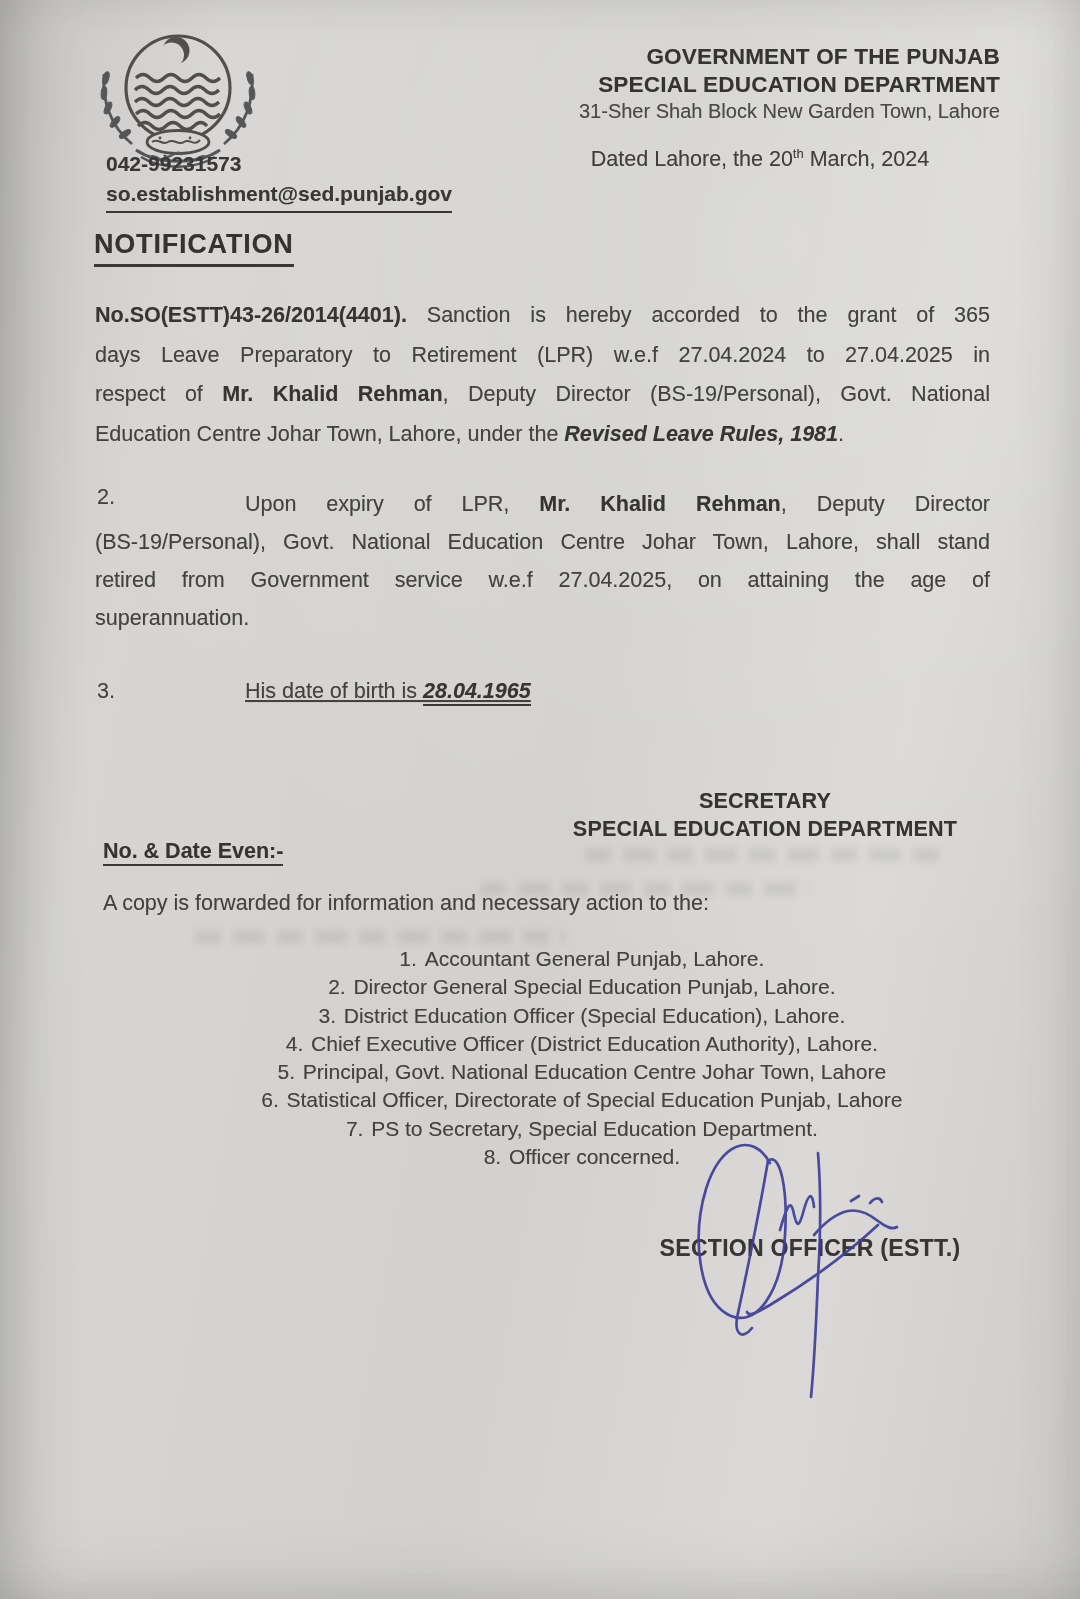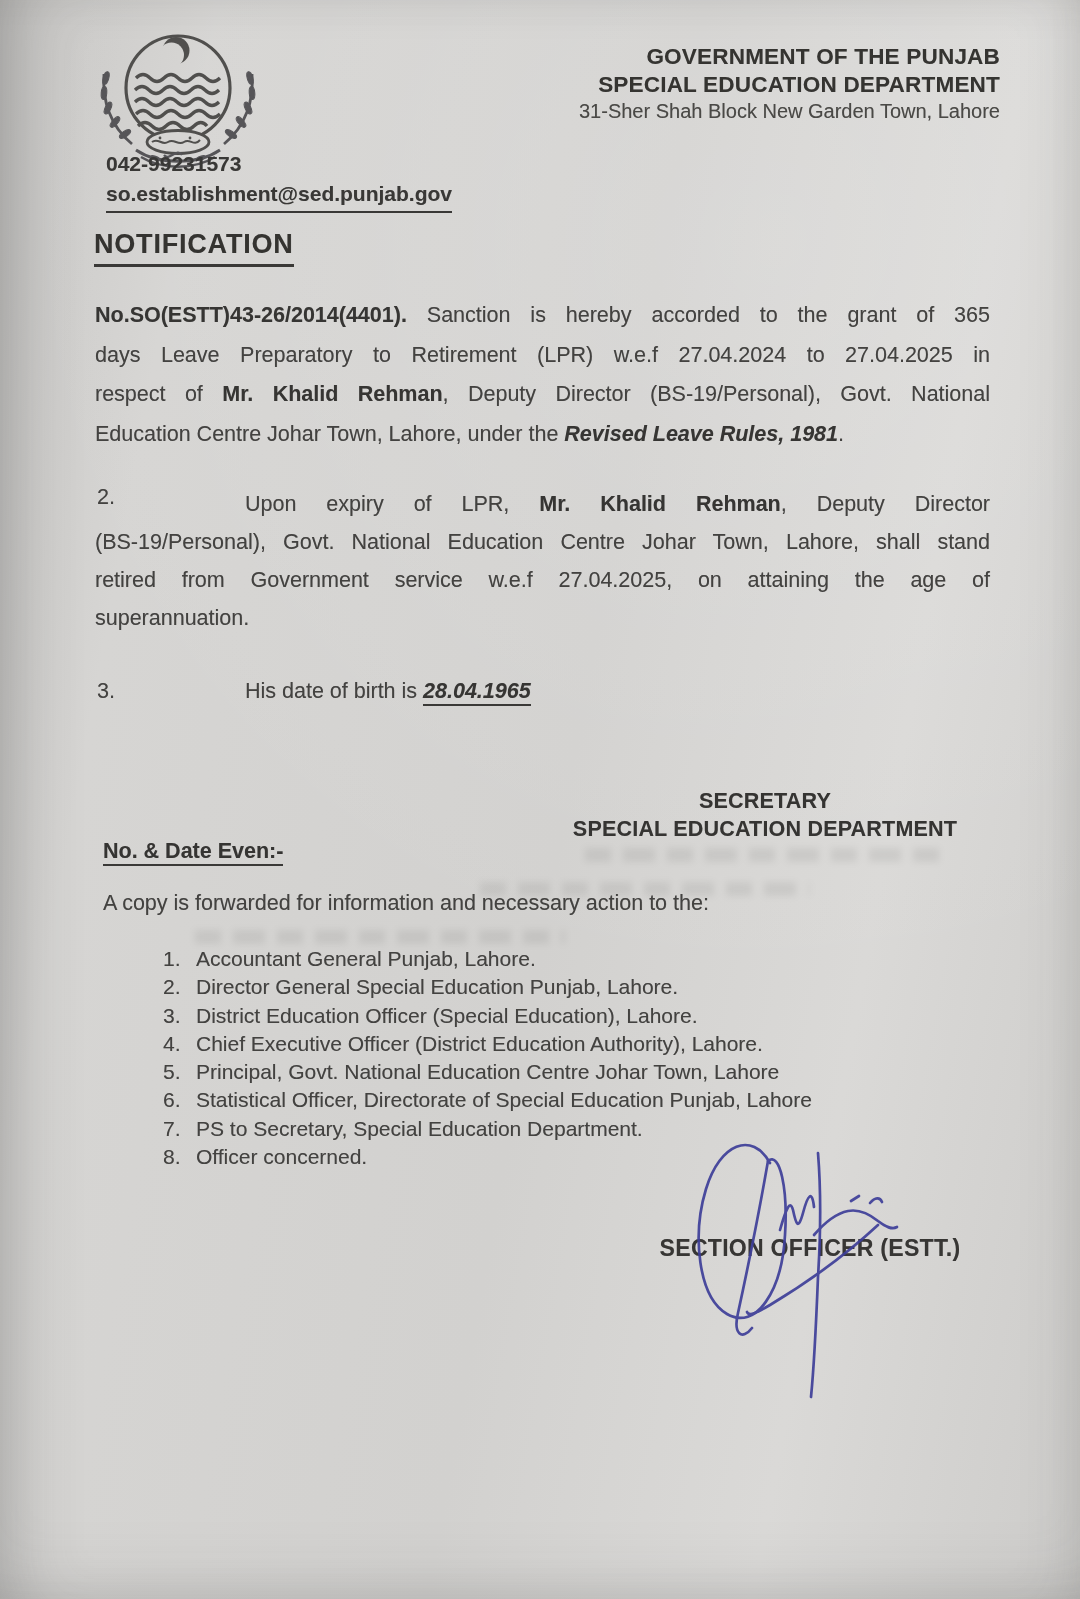"Dated Lahore, the 20th March," div.abs { html: none -> <div><span>Dated Lahore, the 20</span><sup>th</sup><span> March, 2024</span></div> }
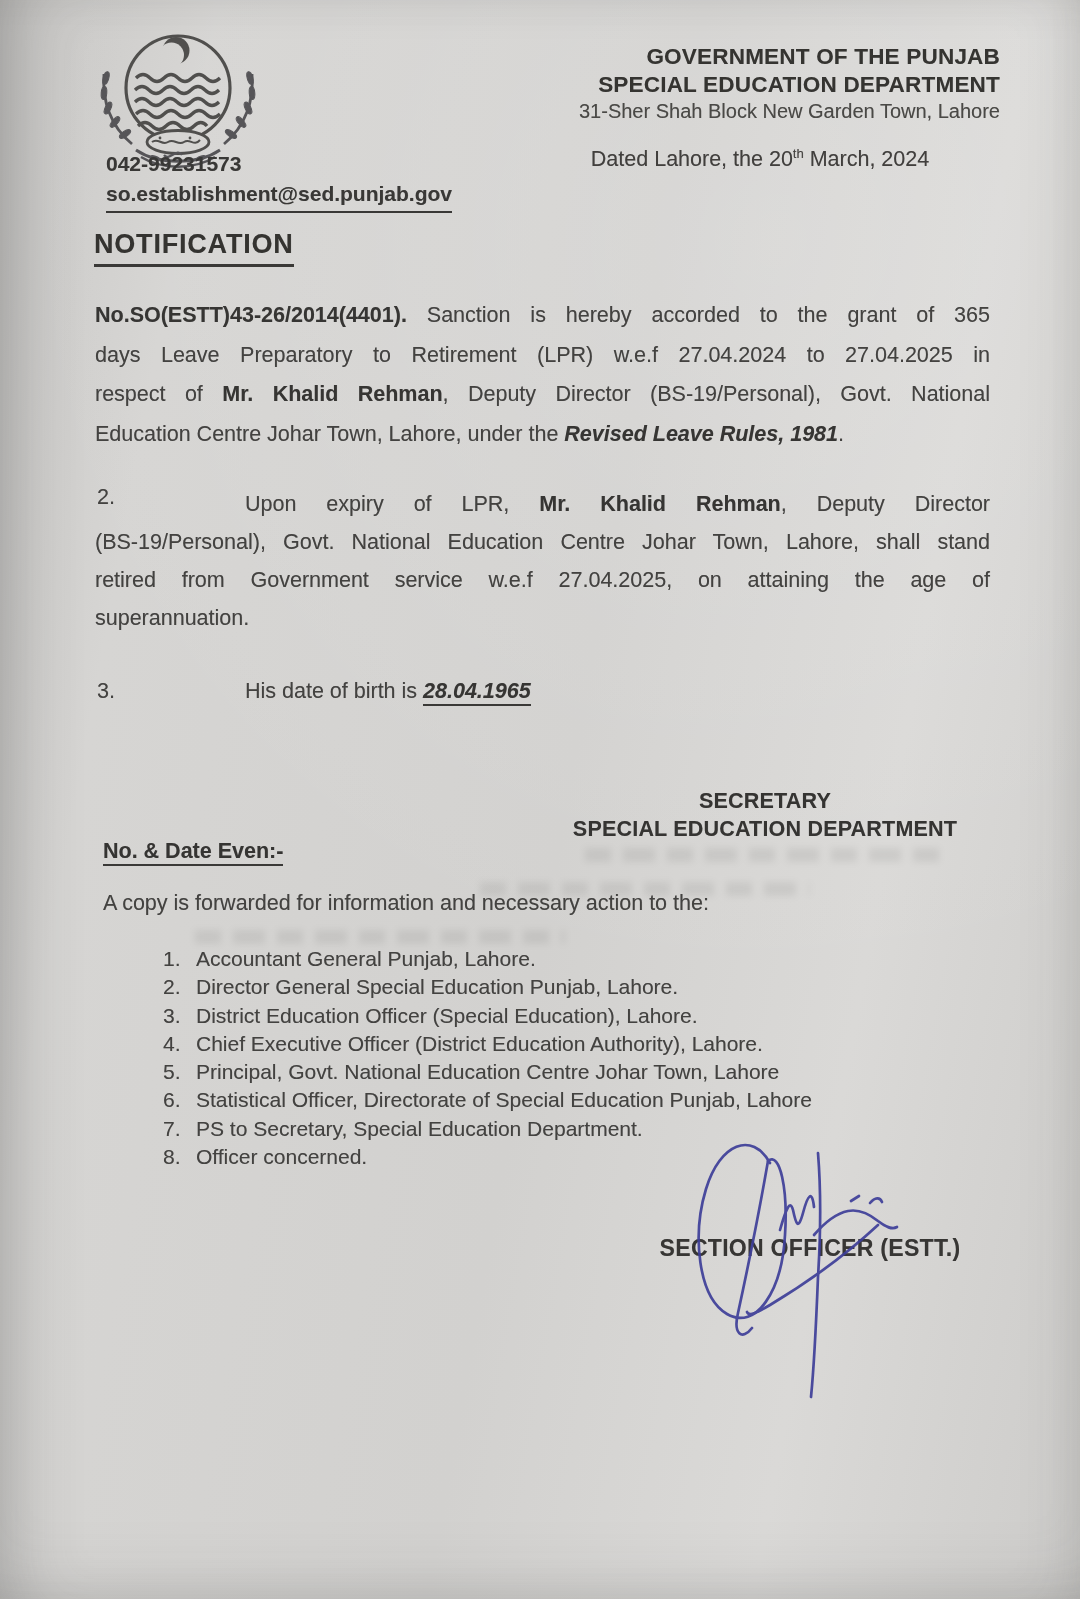"His date of birth is" .p3 .ptext { text-decoration: none -> underline }
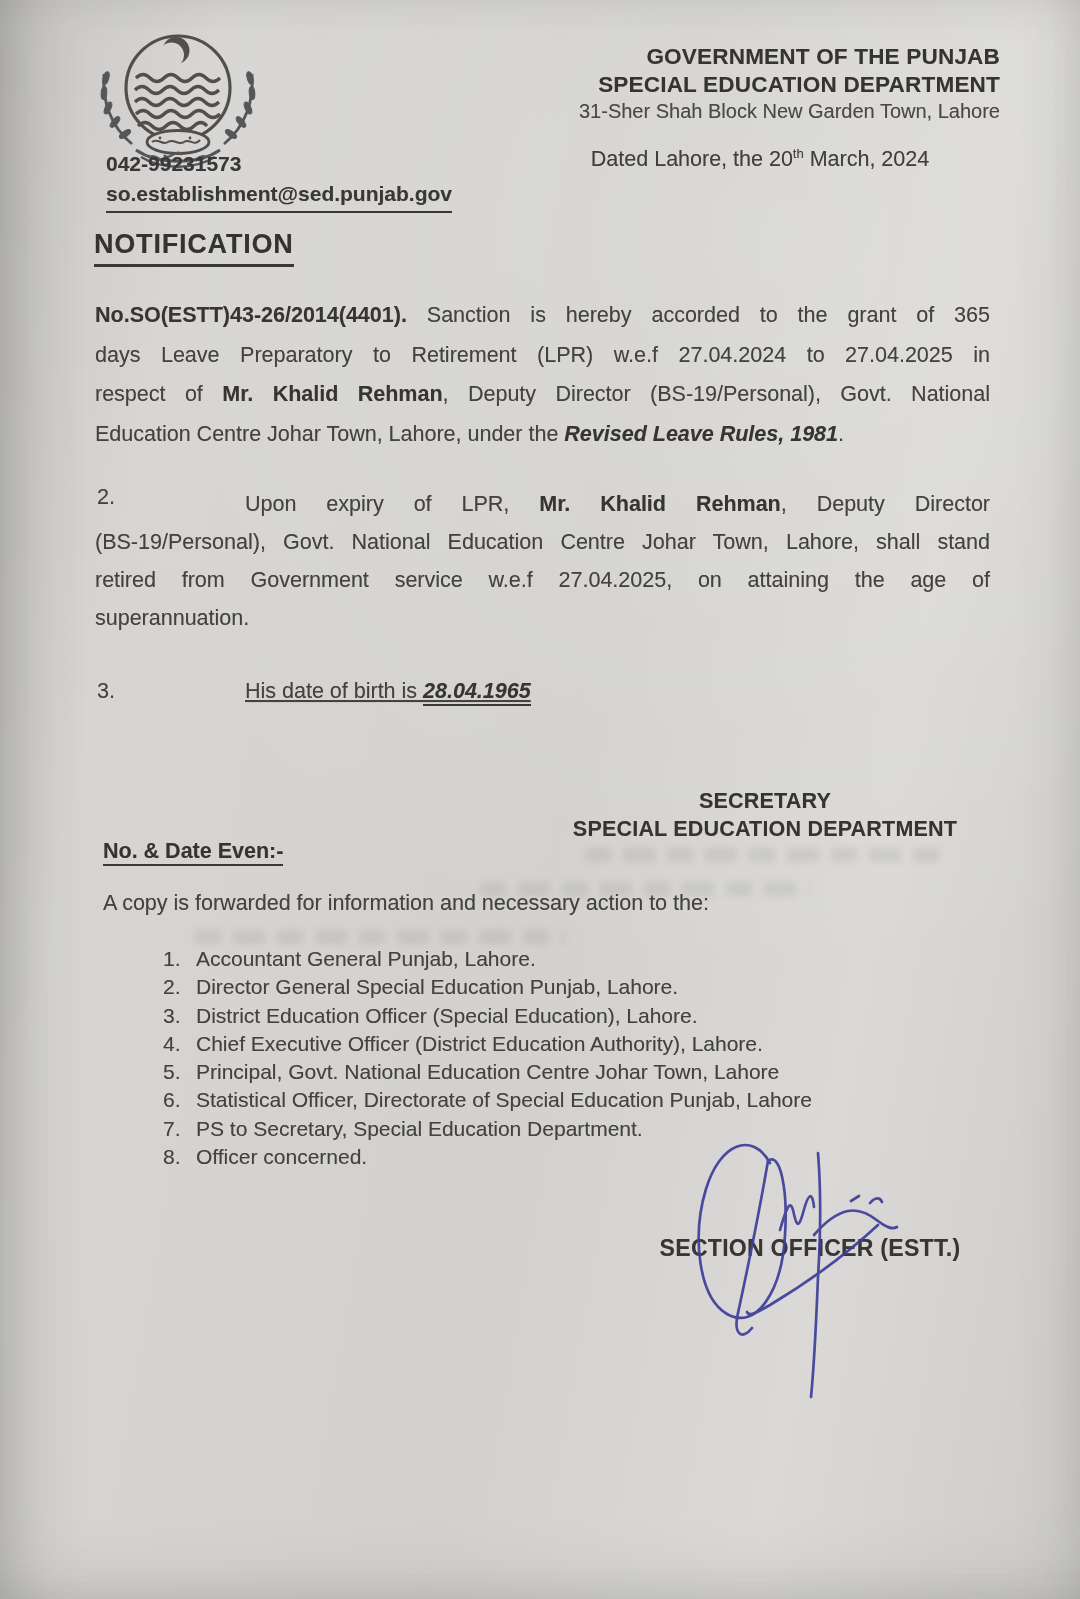"Accountant General Punjab, Lahore." .dist { text-align: none -> center }
